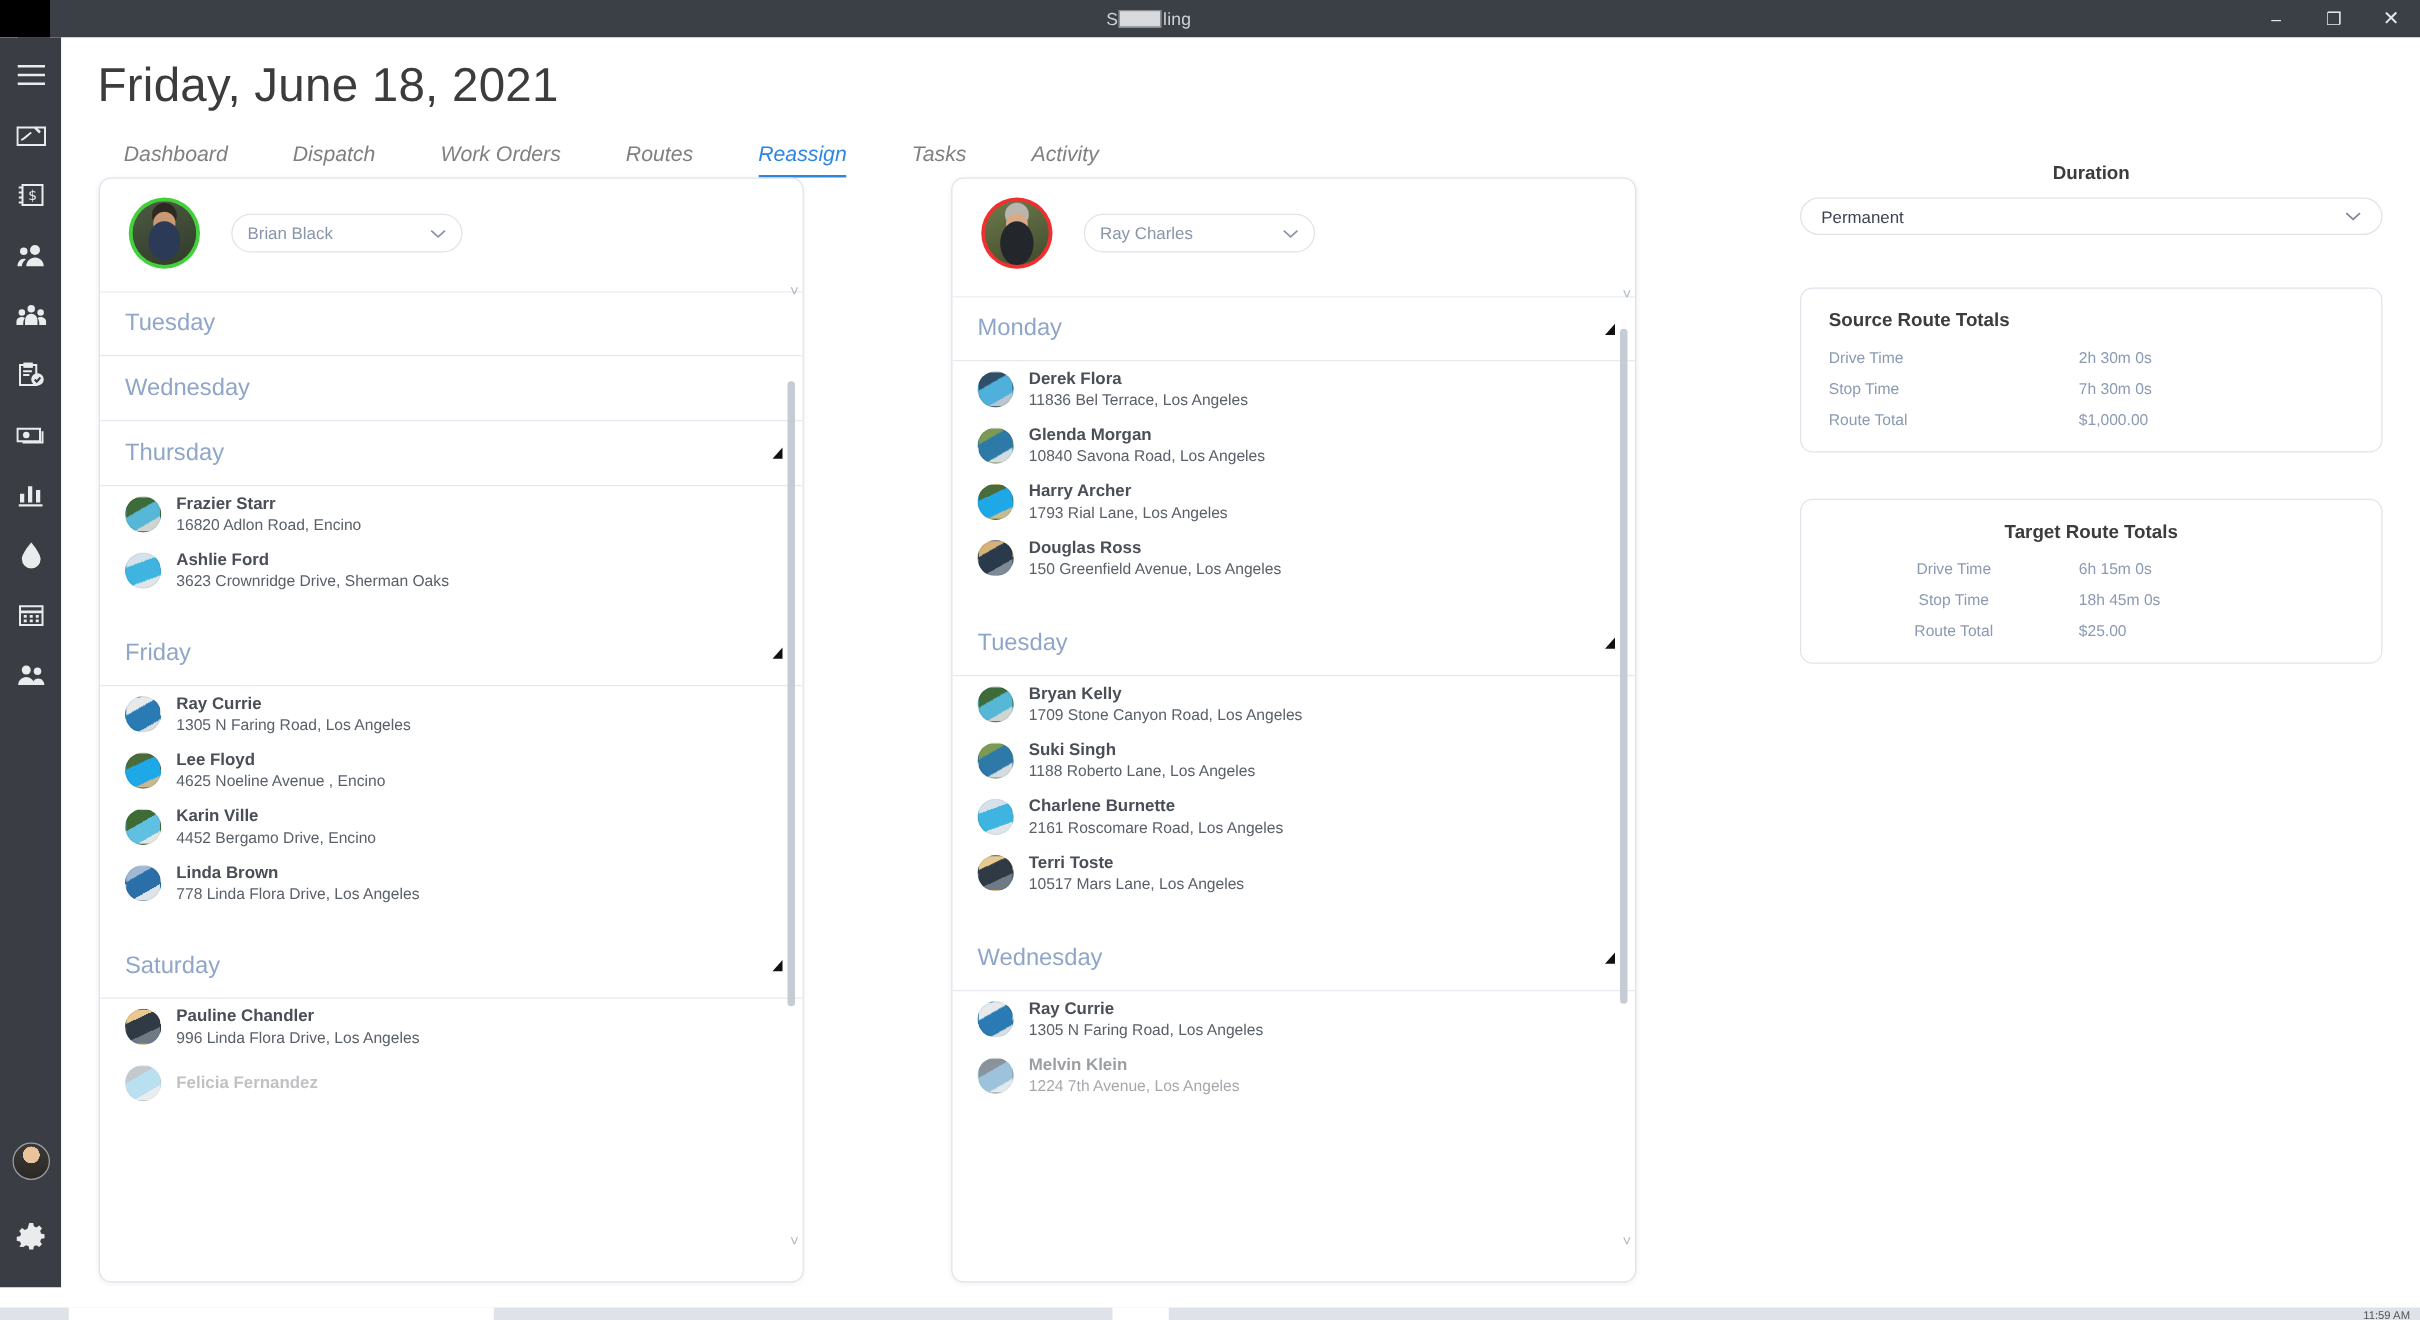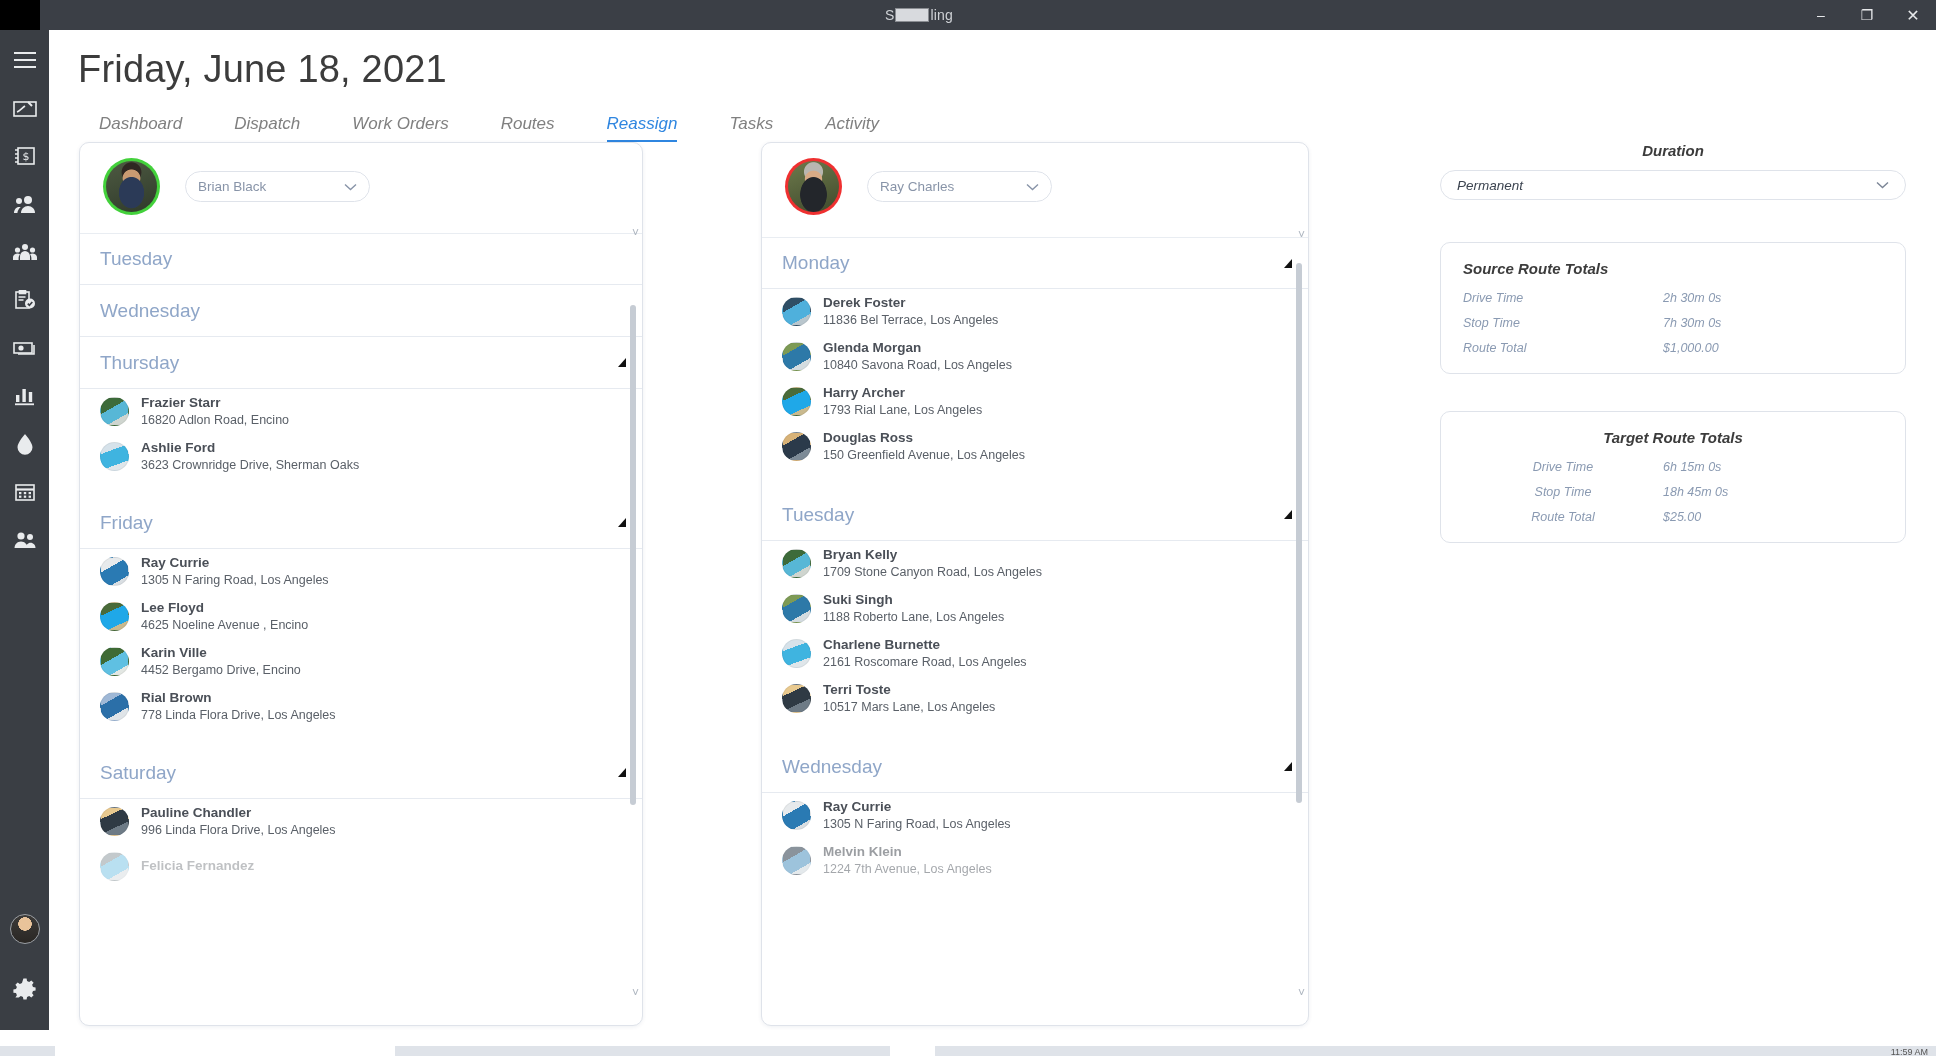"Duration" .side { font-style: italic -> none; top: 112px -> 100px }
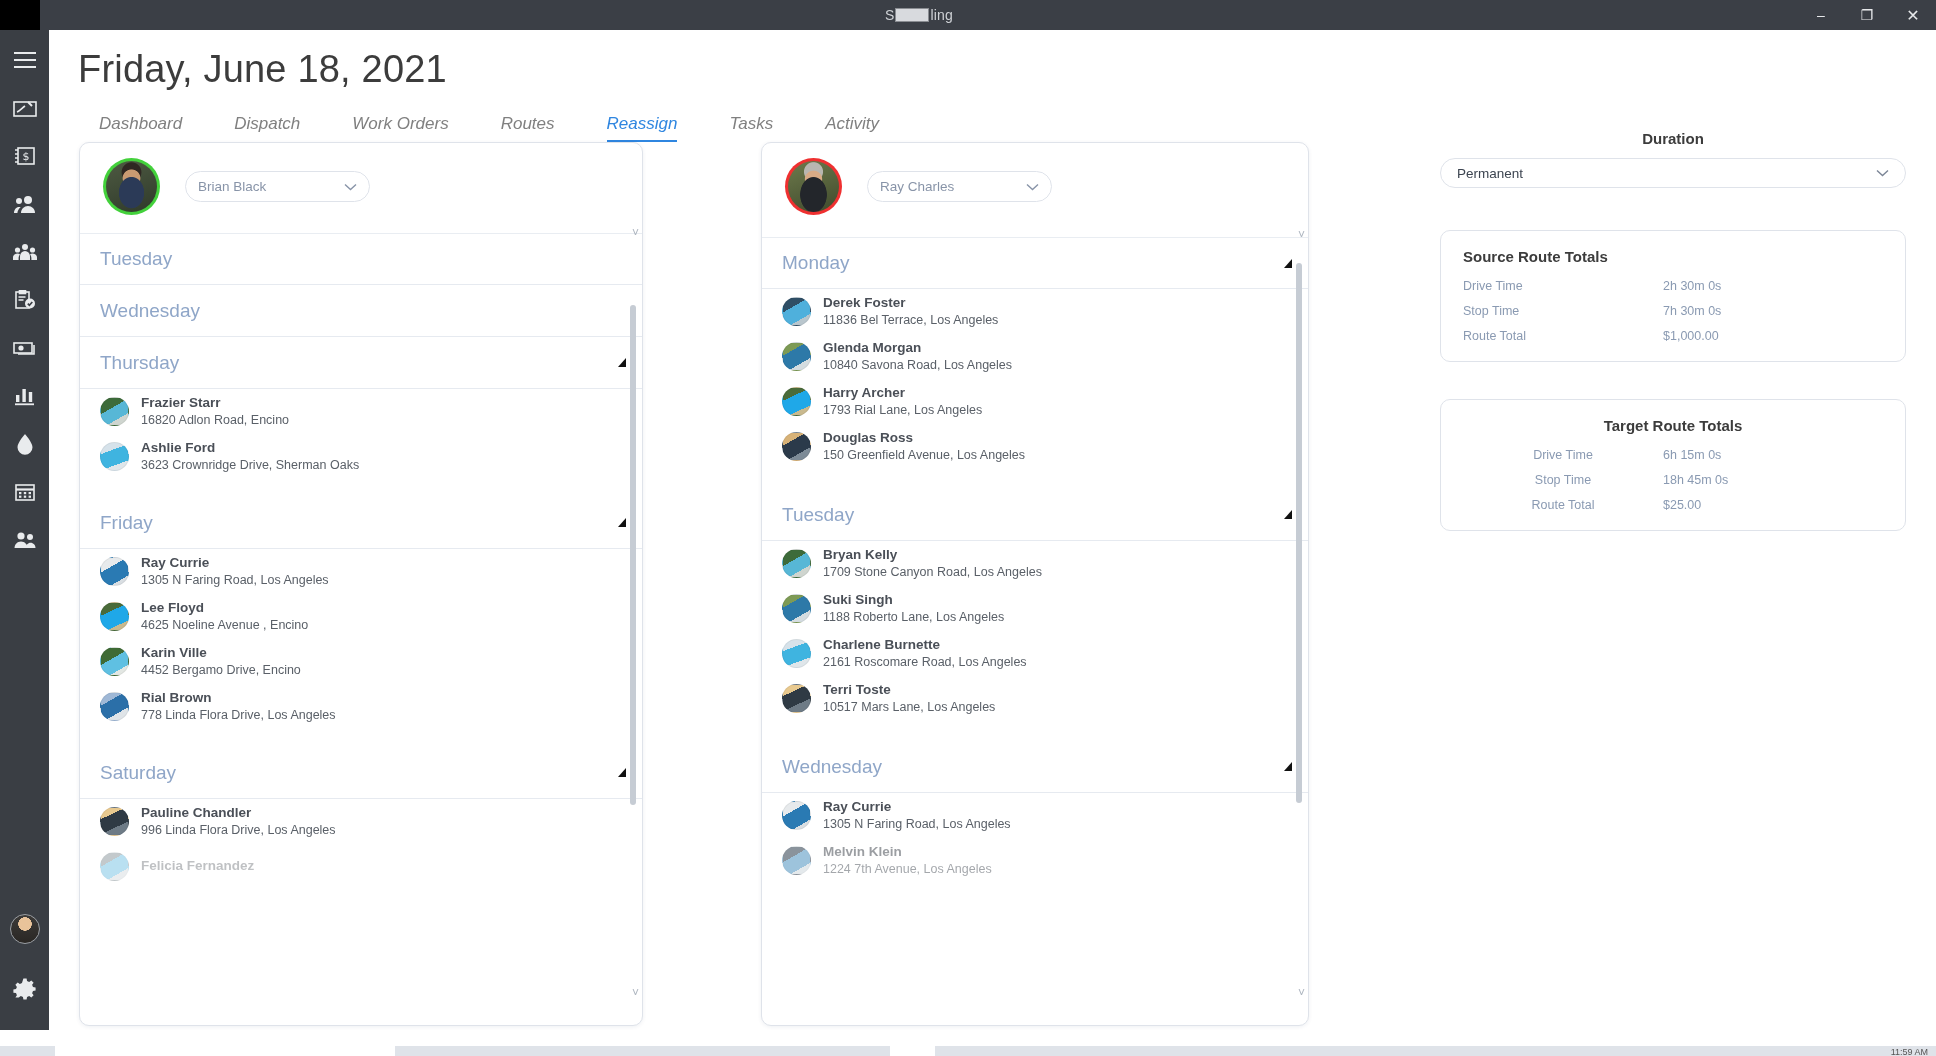"Derek Foster" span.stop-name { text: Foster -> Flora }
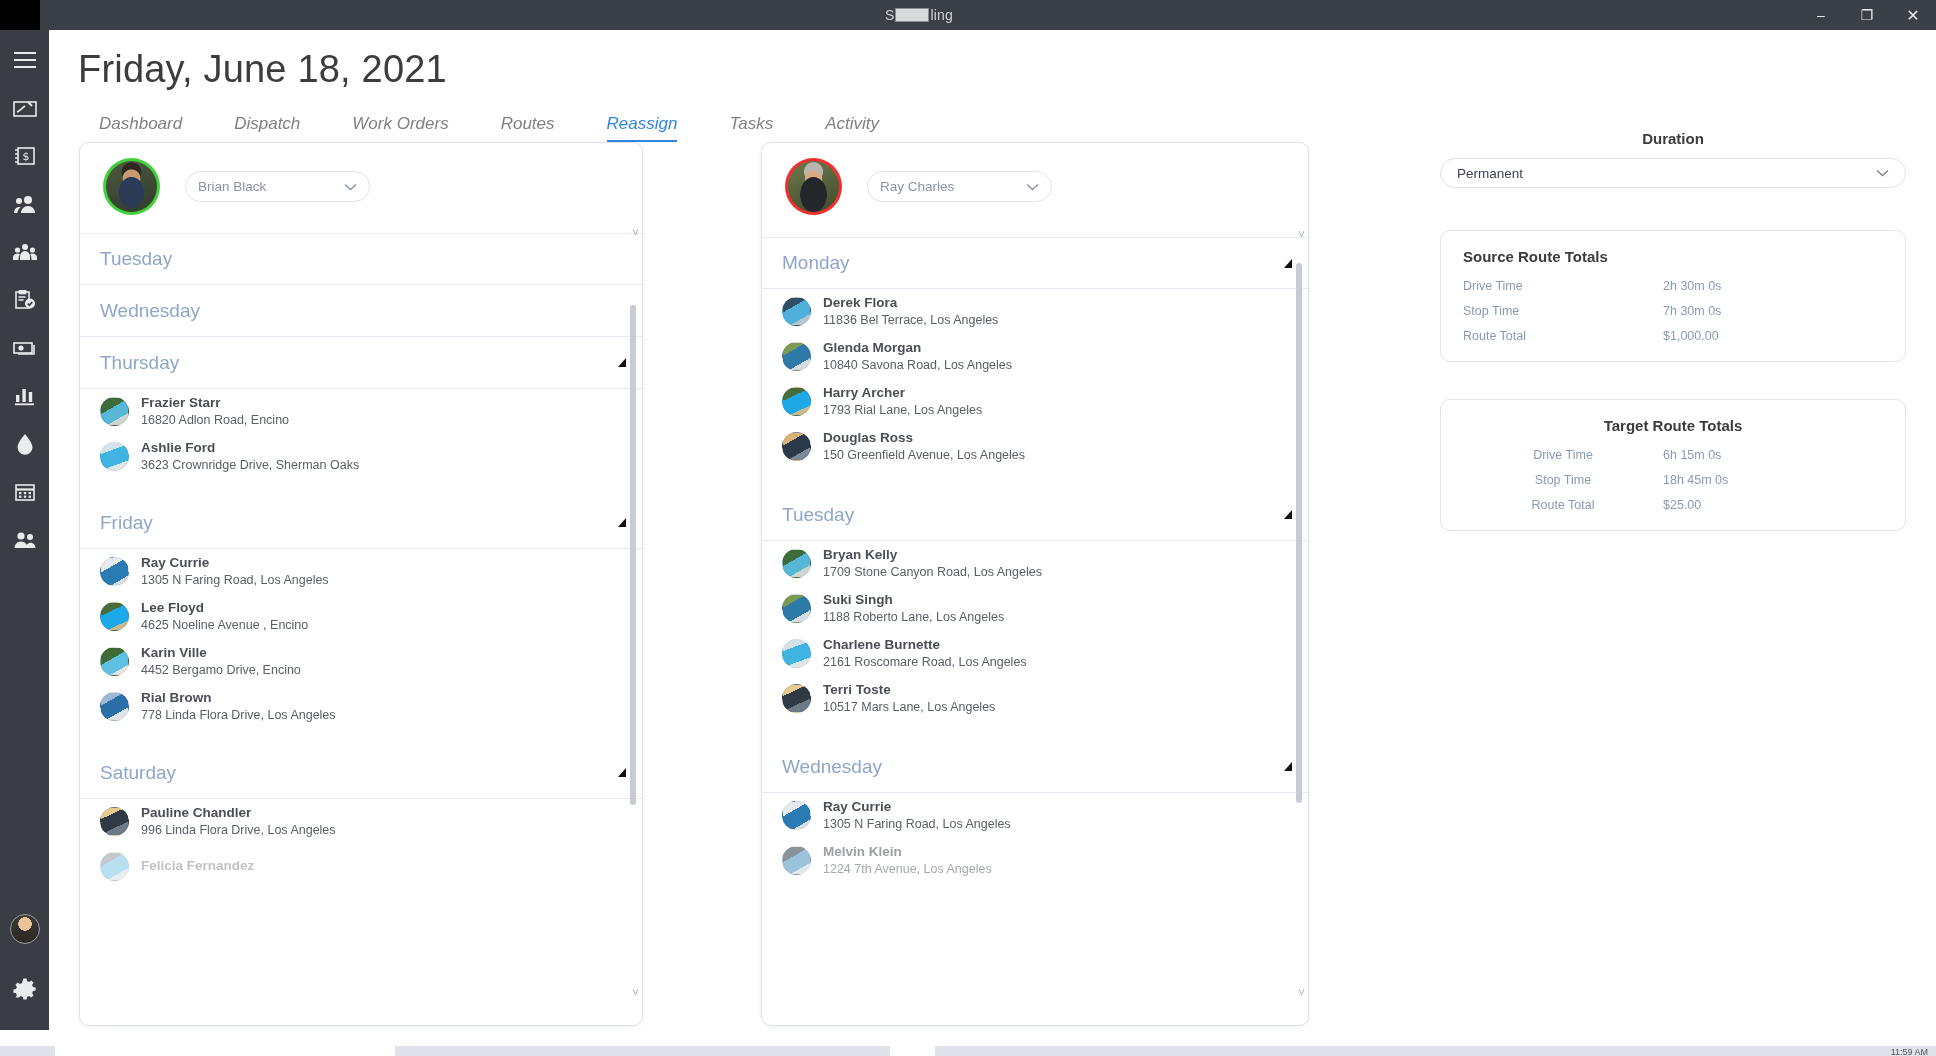"Rial Brown" span.stop-name { text: Rial -> Linda }
